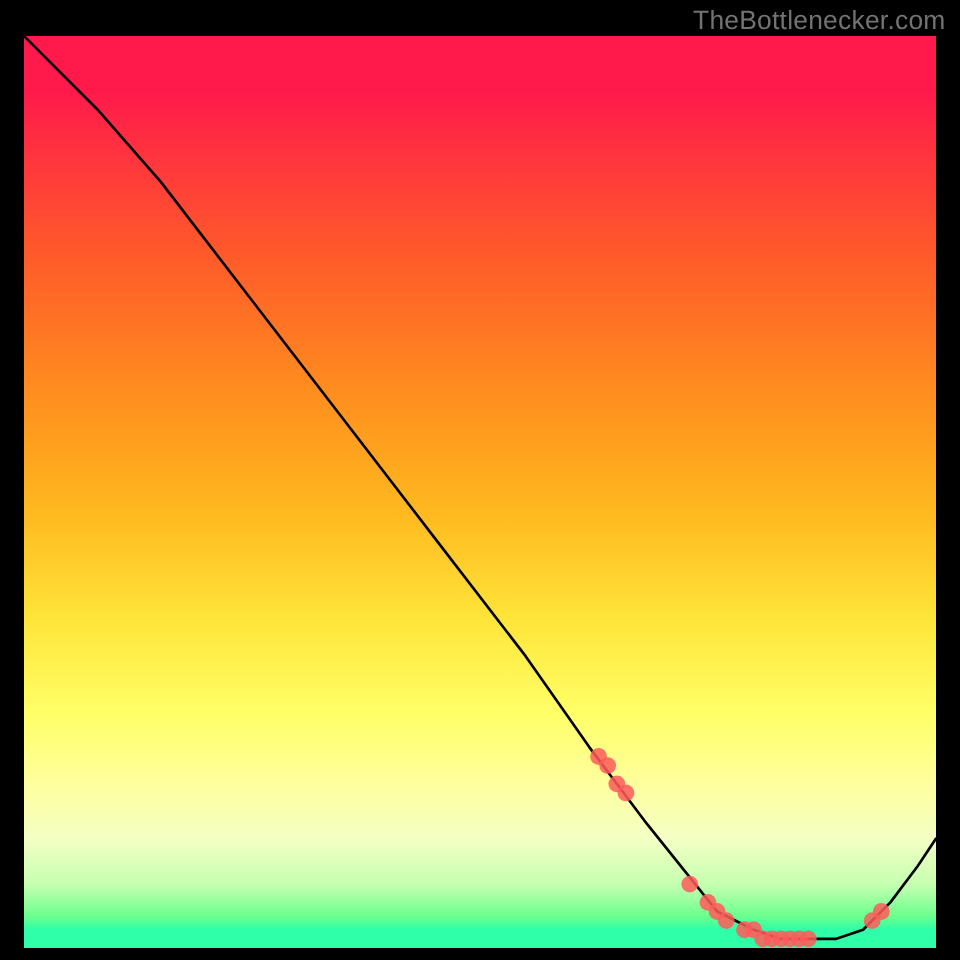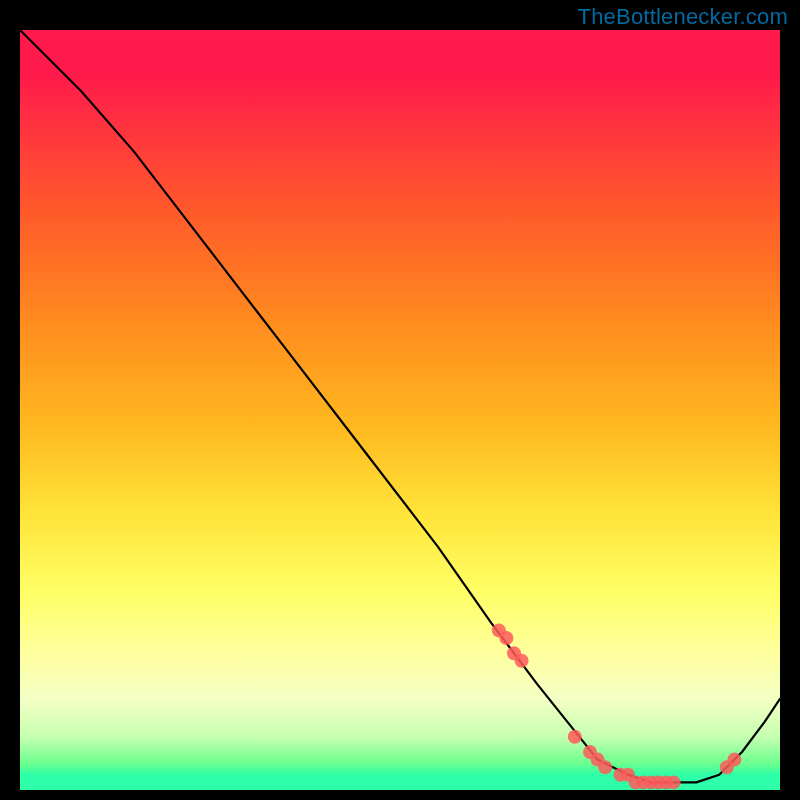"TheBottlenecker.com" .attribution { color: #0369a1 -> #737373 }
